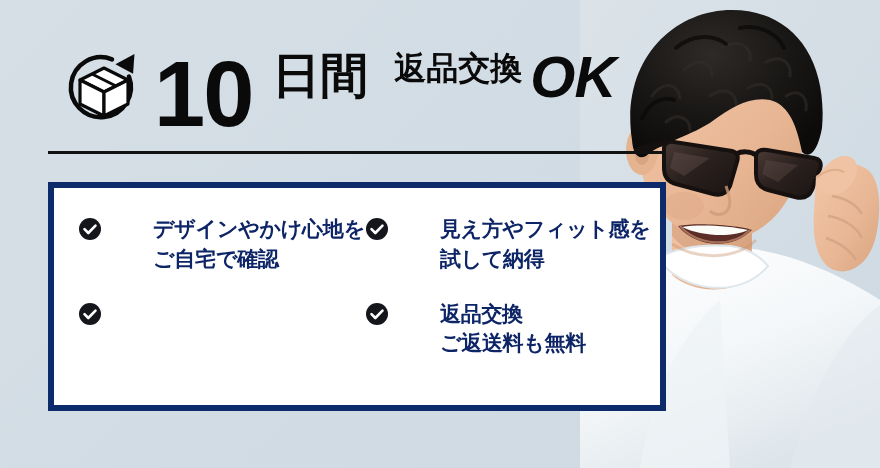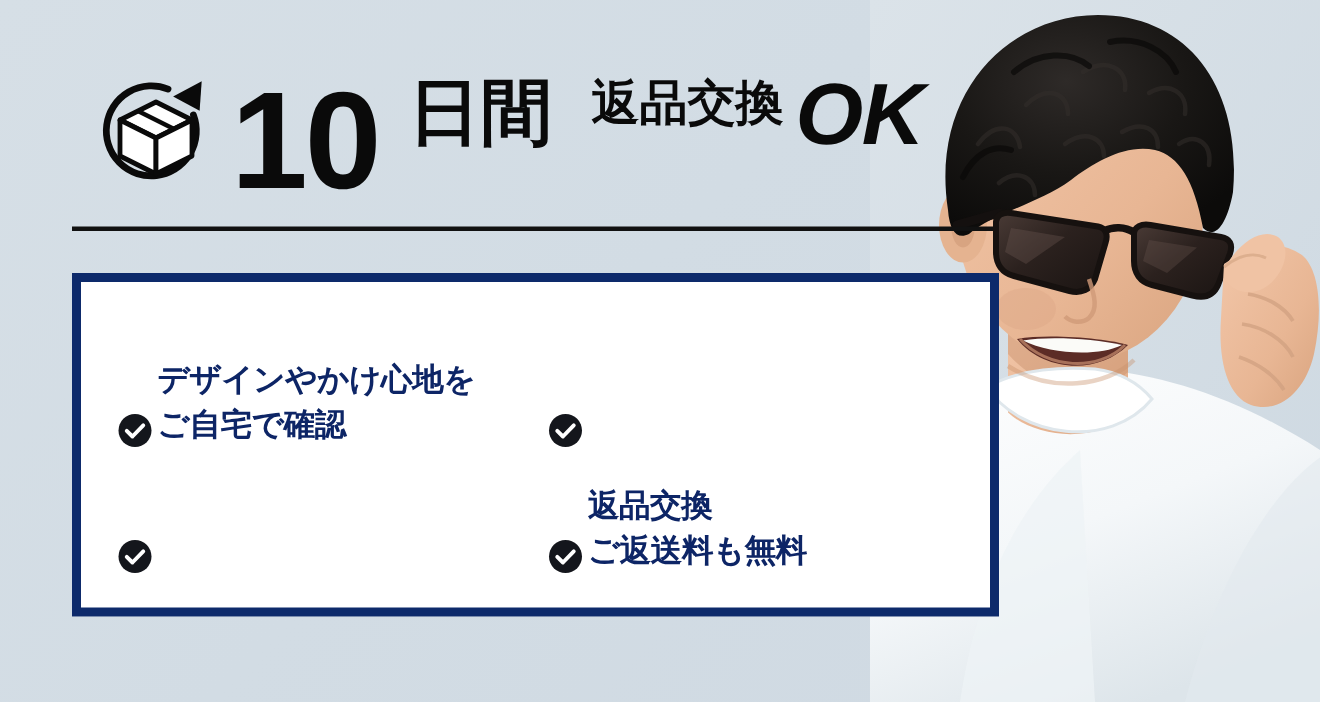"デザインやかけ心地を" .feature-item { align-items: flex-end -> flex-start; gap: none -> 48px }
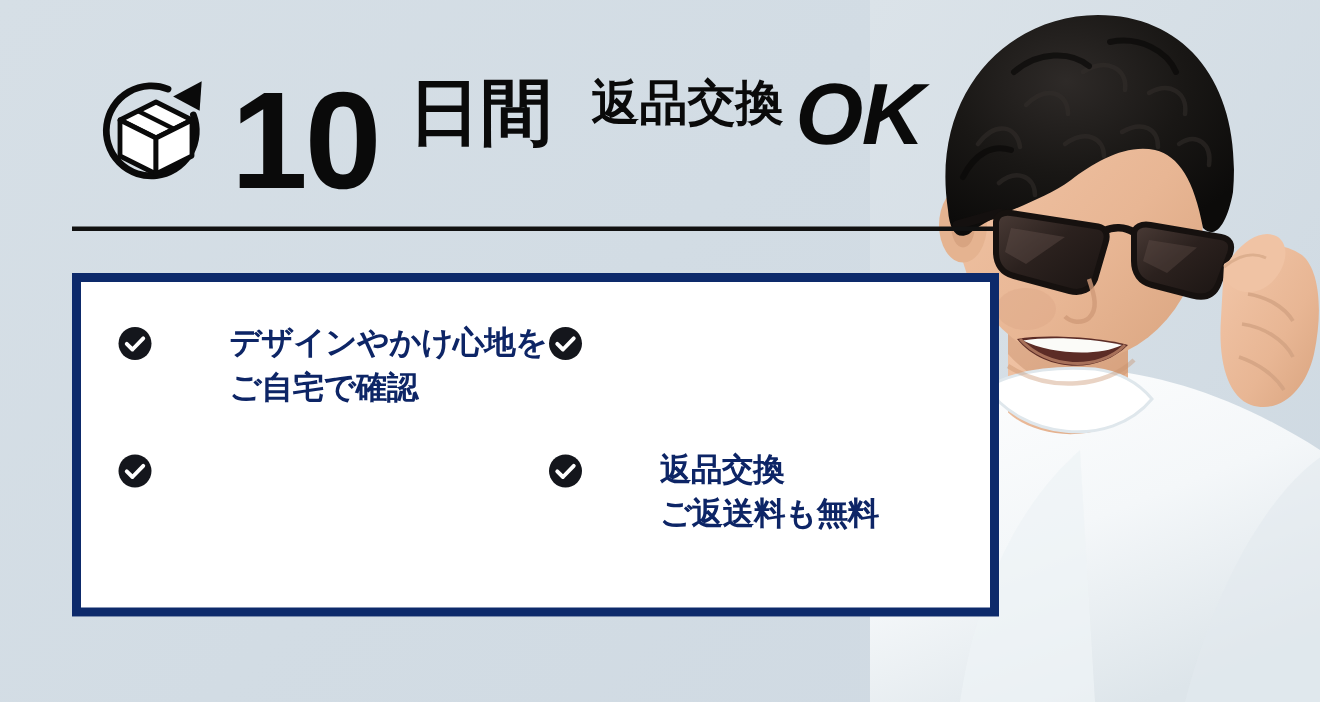"見え方やフィット感を" span.feature-text { html: none -> <span>見え方やフィット感を 試して納得</span> }
